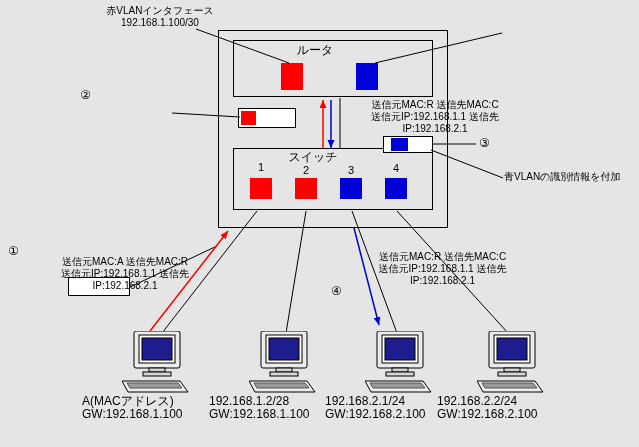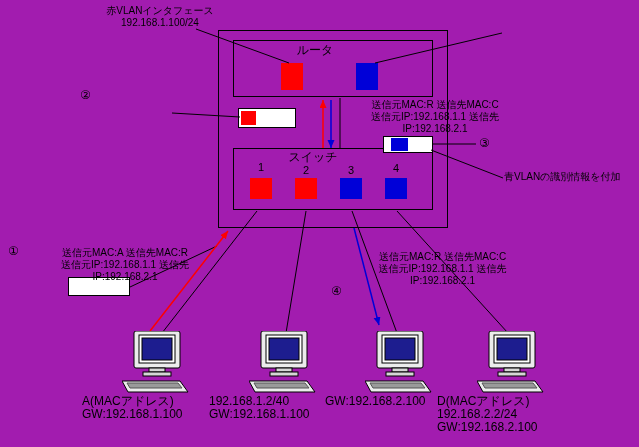"赤VLANインタフェース" .canvas { background: #a21caf -> #e5e5e5 }
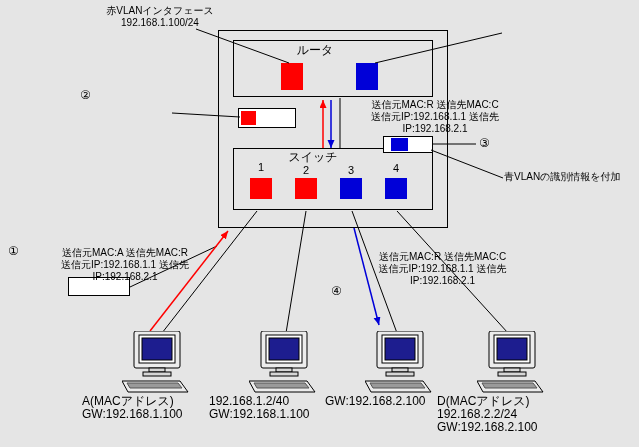"192.168.1.100/24" div { text: 192.168.1.100/24 -> 192.168.1.100/30 }
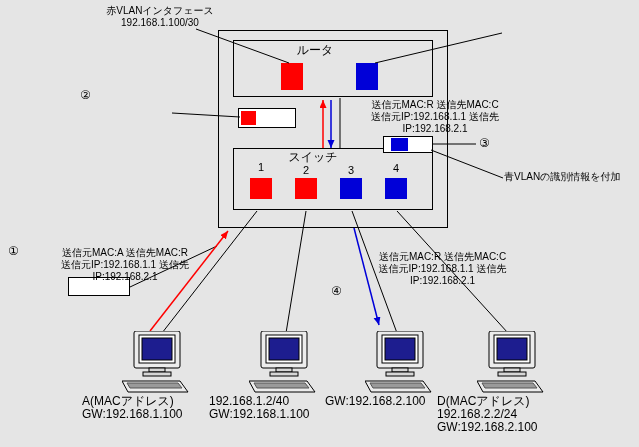"送信元MAC:A 送信先MAC:R" div.lbl { top: 247px -> 256px }
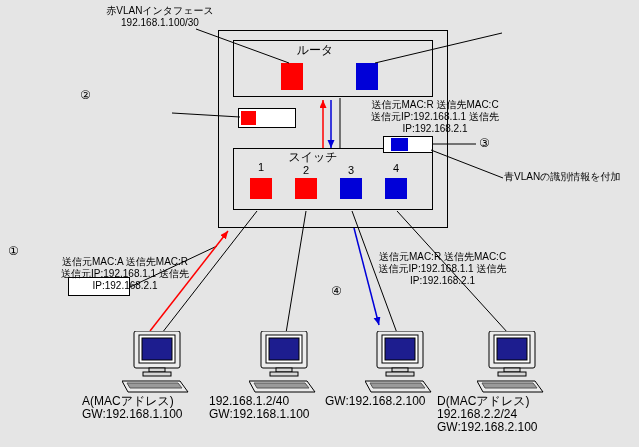"192.168.1.2/40" div { text: 192.168.1.2/40 -> 192.168.1.2/28 }
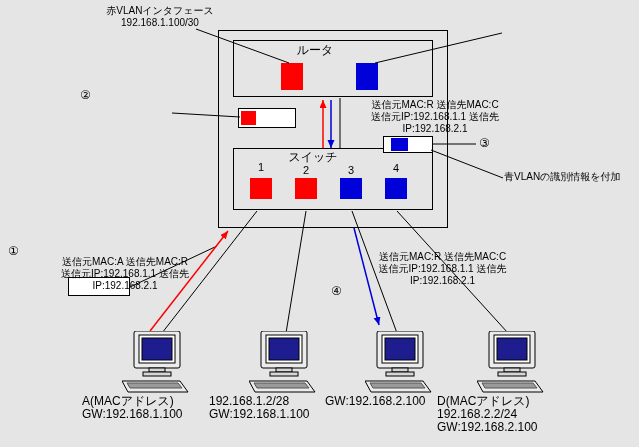"192.168.2.1/24" div { html: none -> <div>192.168.2.1/24</div> }
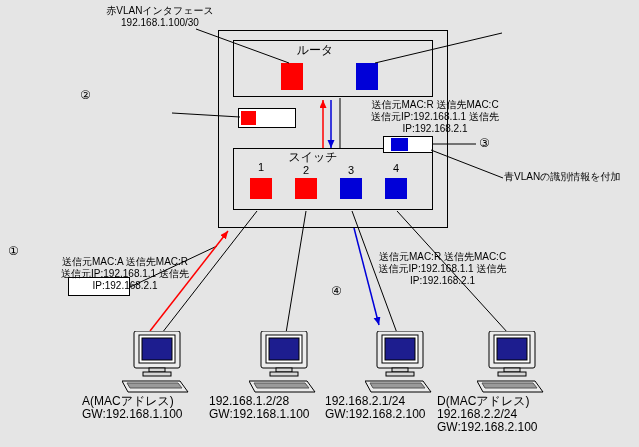"D(MACアドレス)" div { html: <div>D(MACアドレス)</div> -> none }
